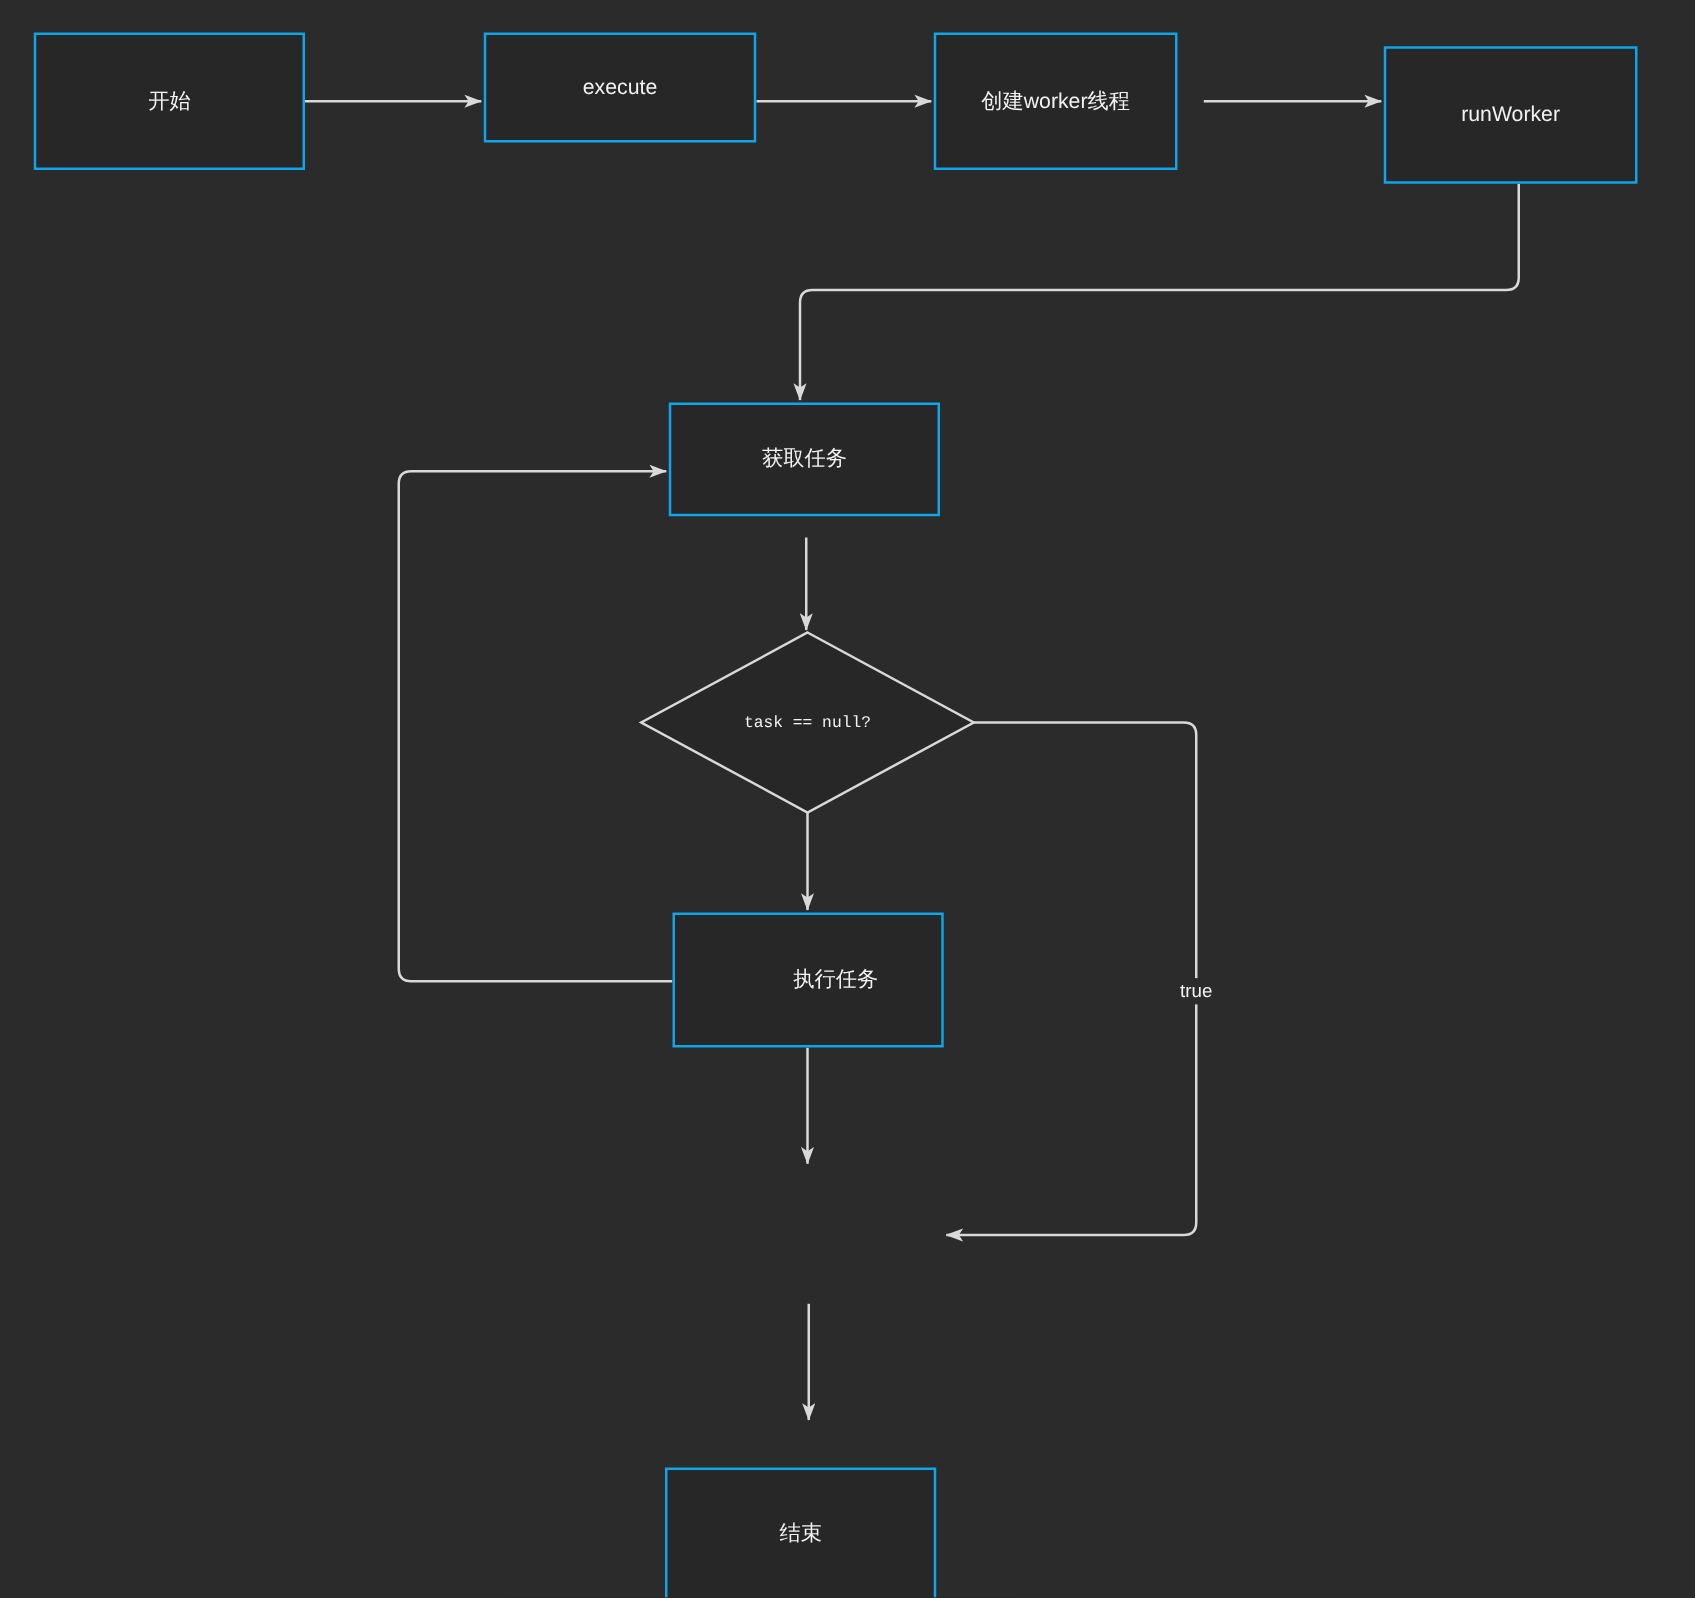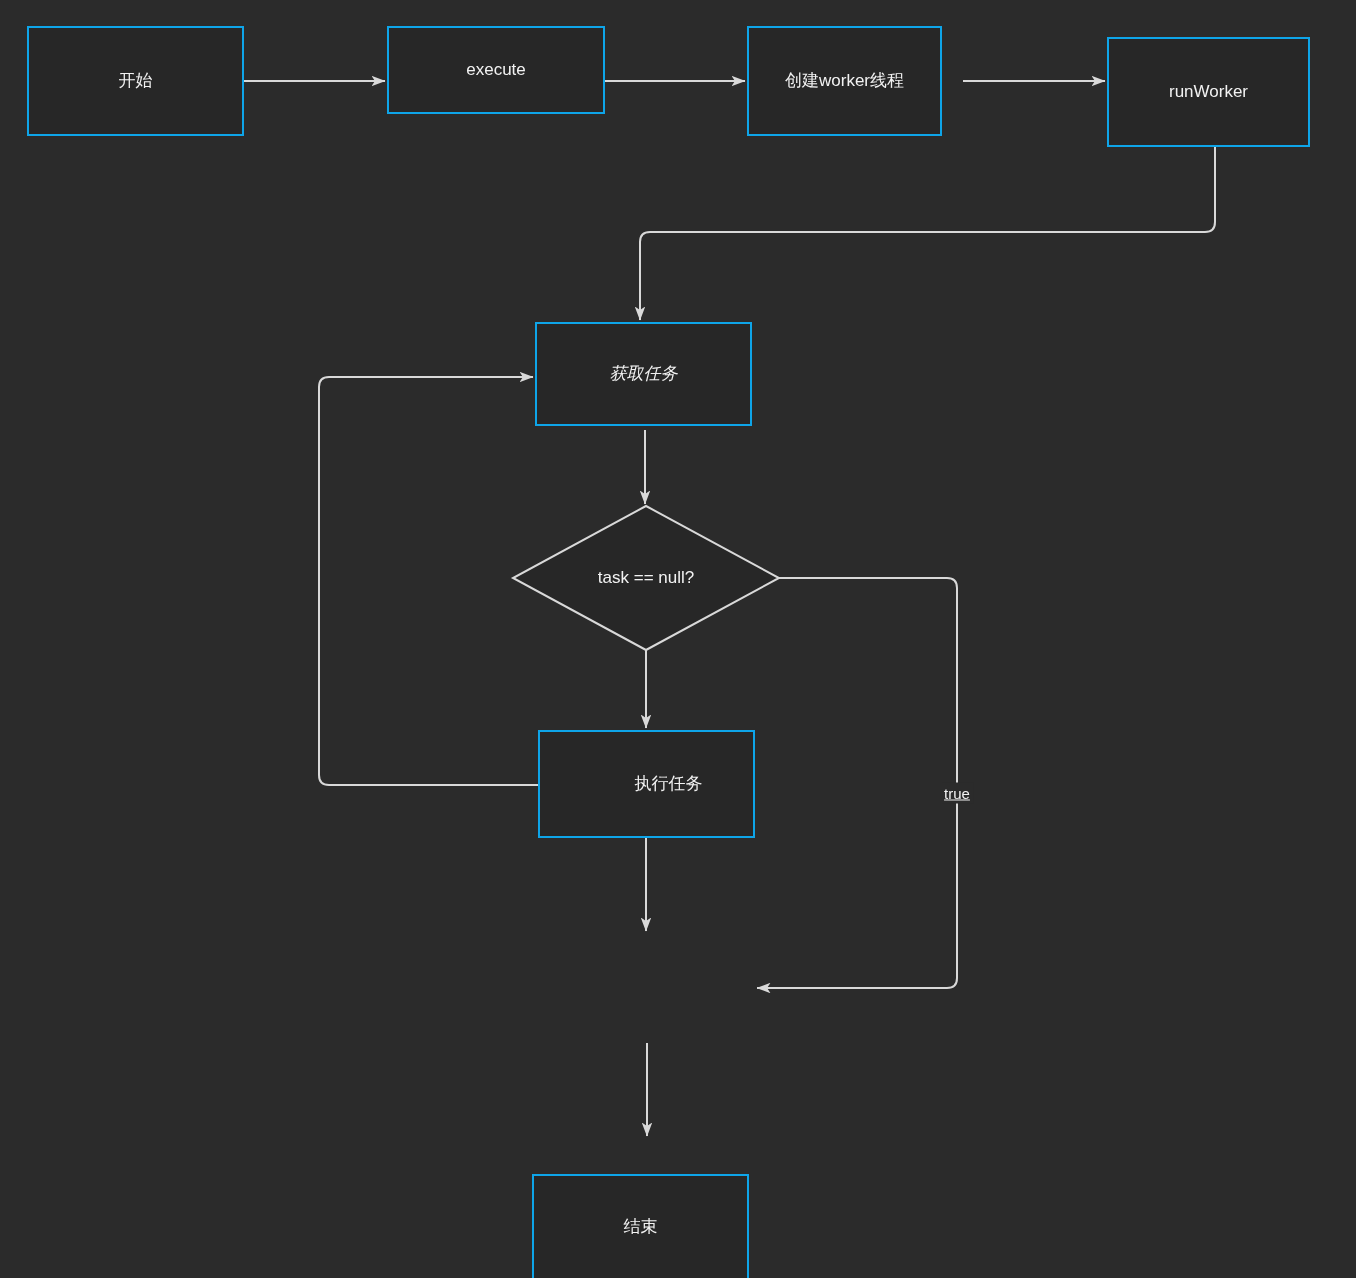"获取任务" div.node { font-style: italic -> none; height: 104px -> 91px }
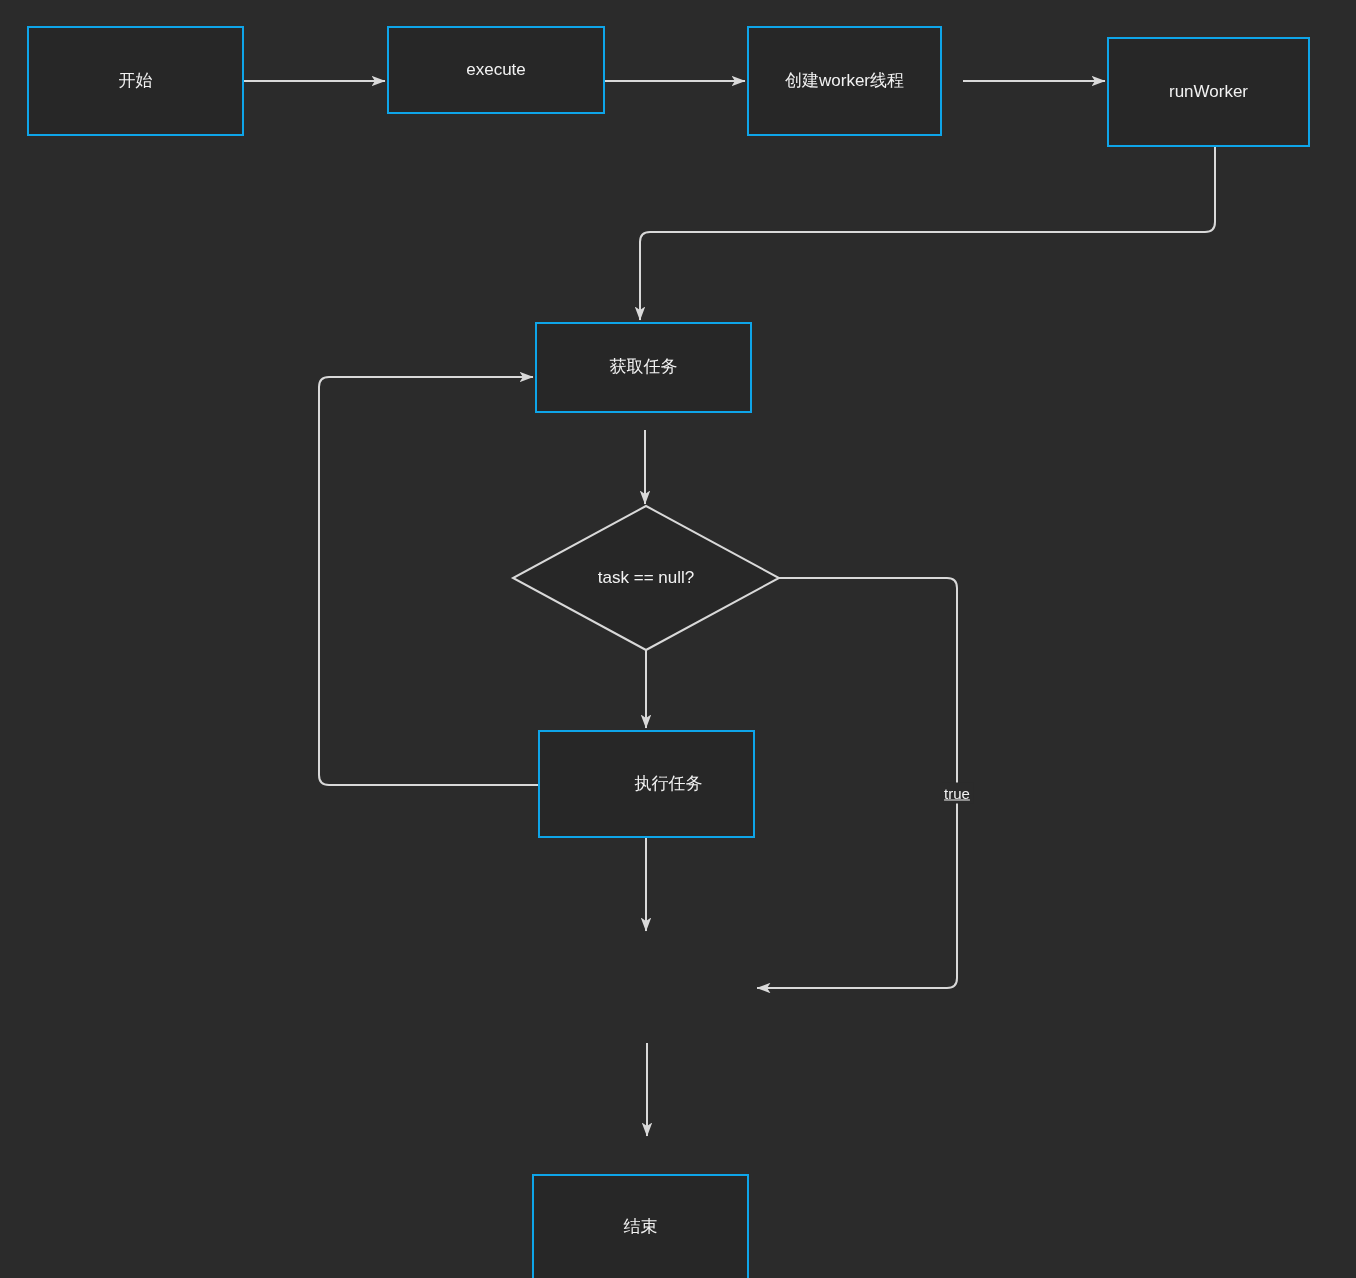"task == null?" .diamond-label { font-family: none -> Liberation Mono, monospace; font-size: 17px -> 13px }
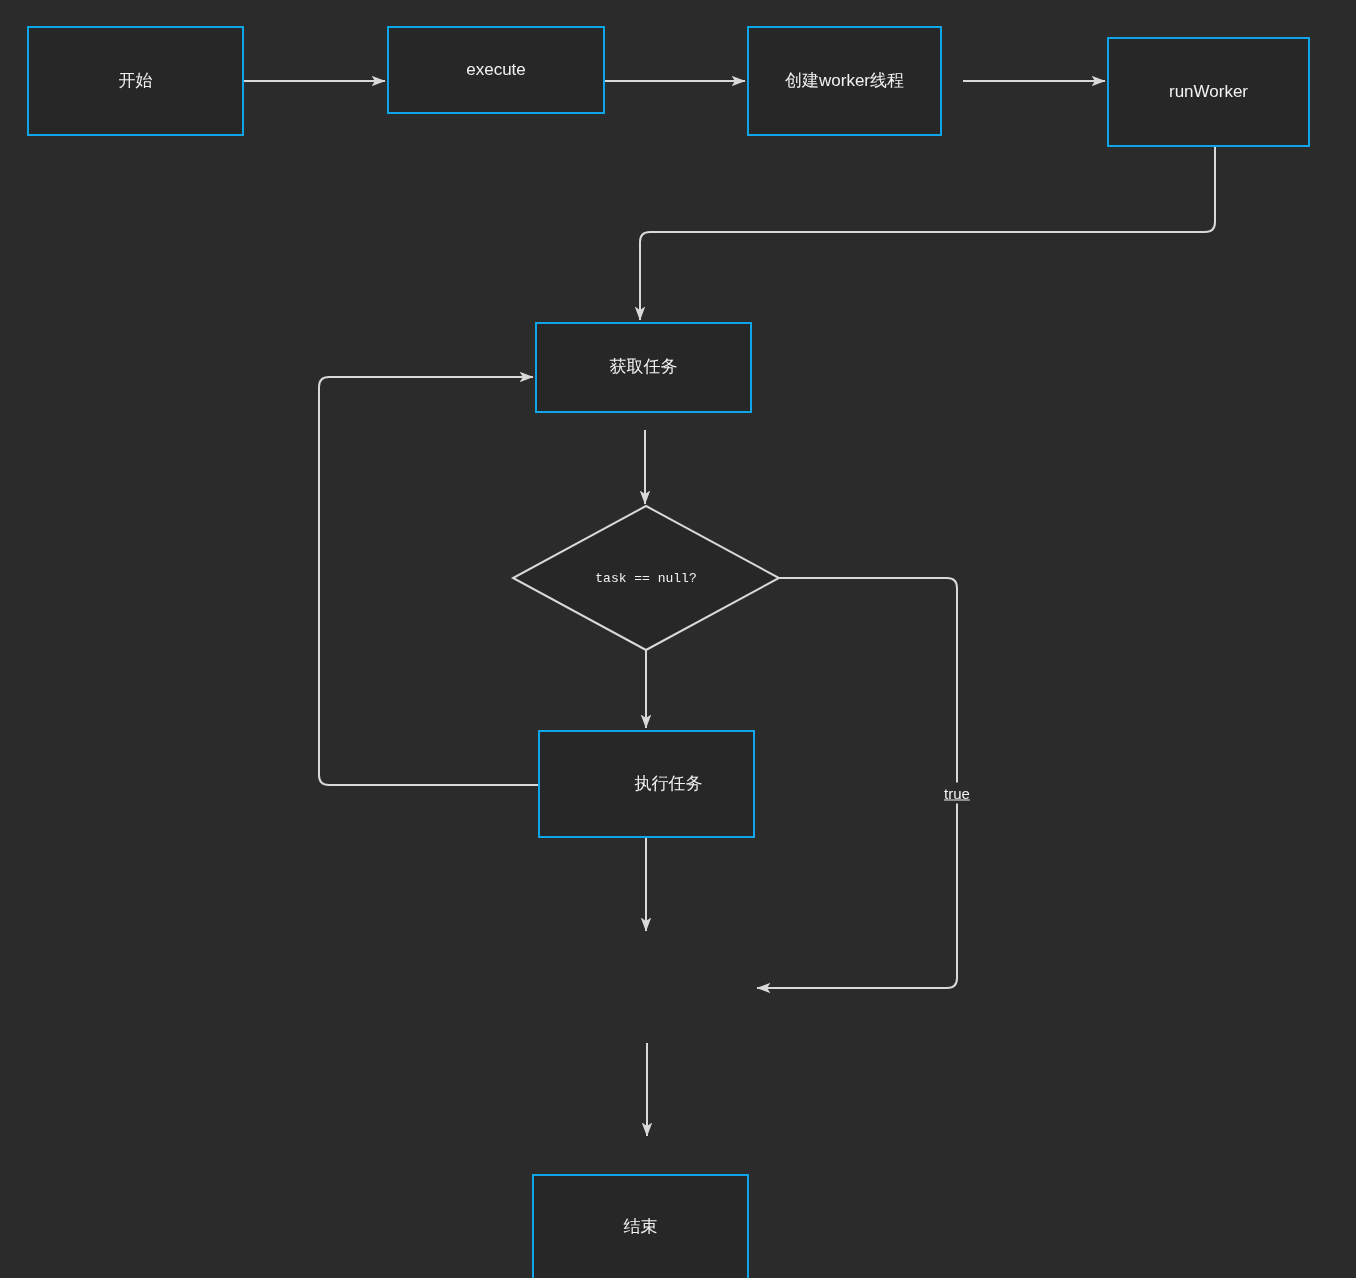"true" .edge-label { text-decoration: underline -> none }
